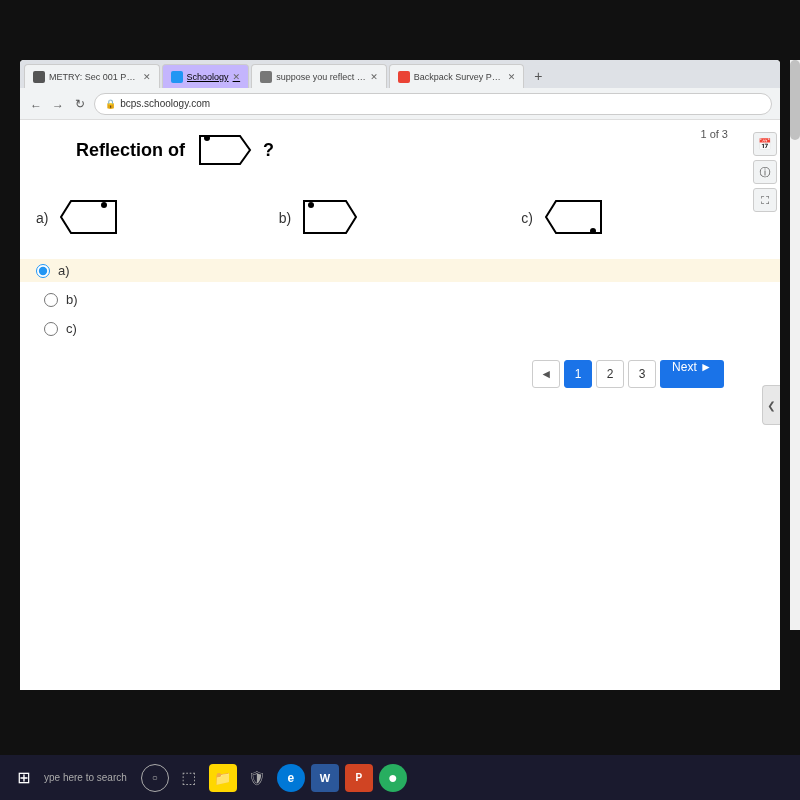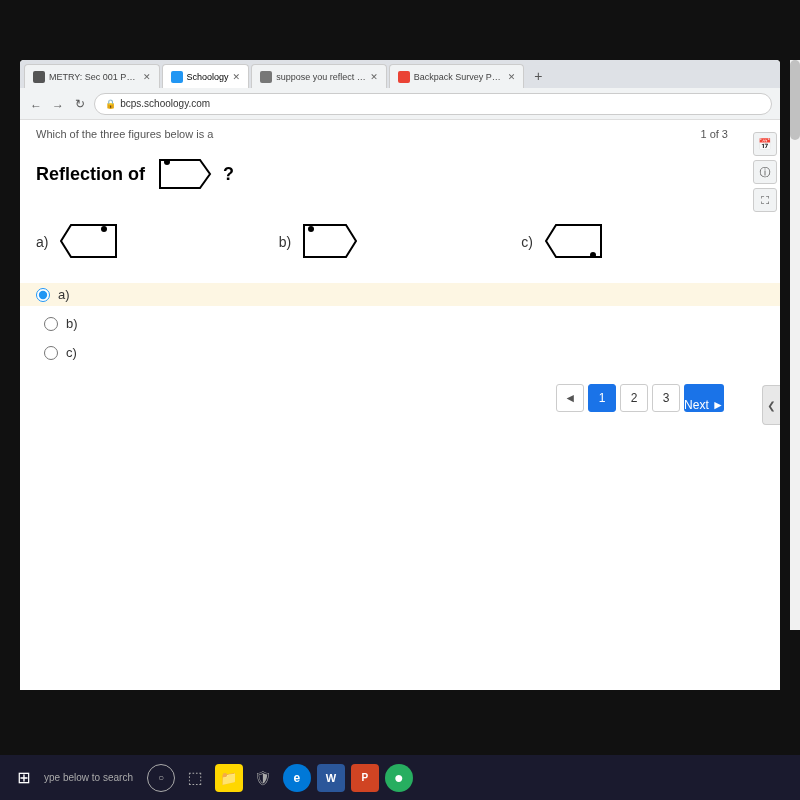"Schoology" .tab.active { background: #ffffff -> #c4b5fd; text-decoration: none -> underline }
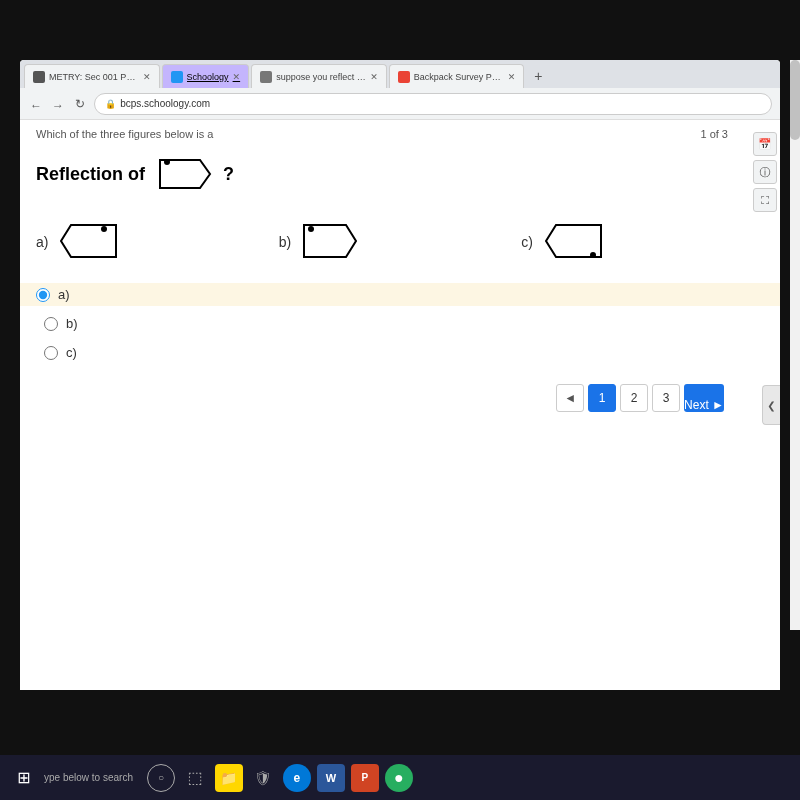"Which of the three figures" div.question-prompt { html: <div>Which of the three figures below is a</div> -> none }
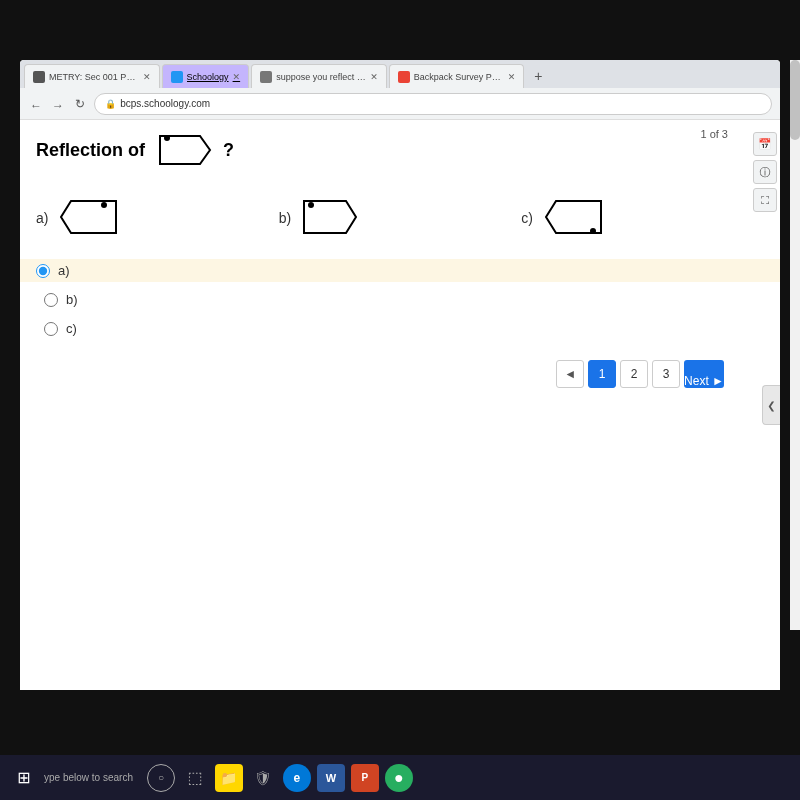"Reflection of" .shapes-area { margin-left: none -> 40px }
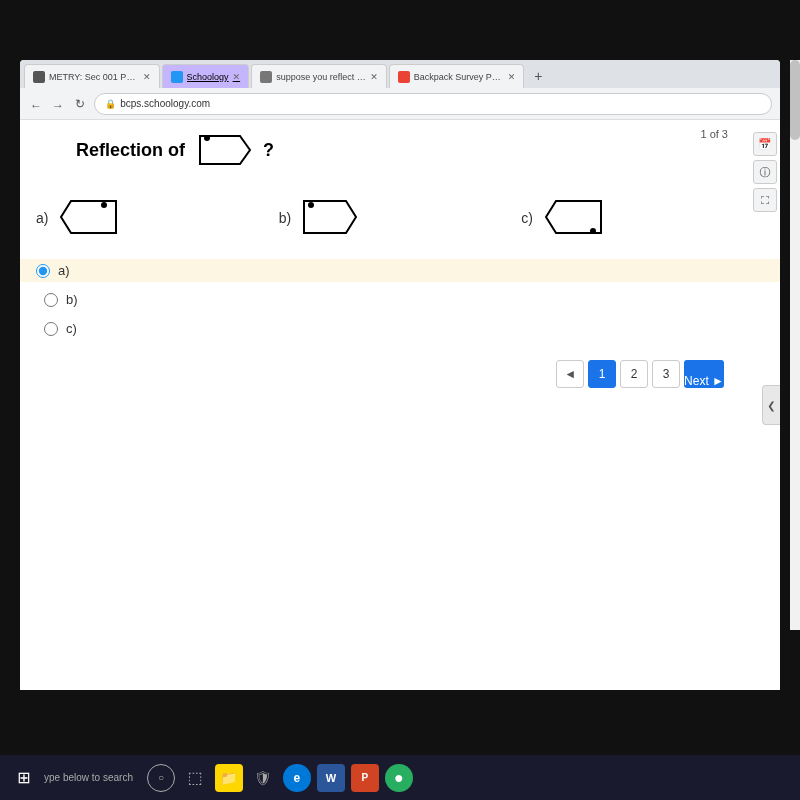"Next ►" .next-btn { align-items: flex-end -> flex-start; padding: 0 0 -> 0 12px }
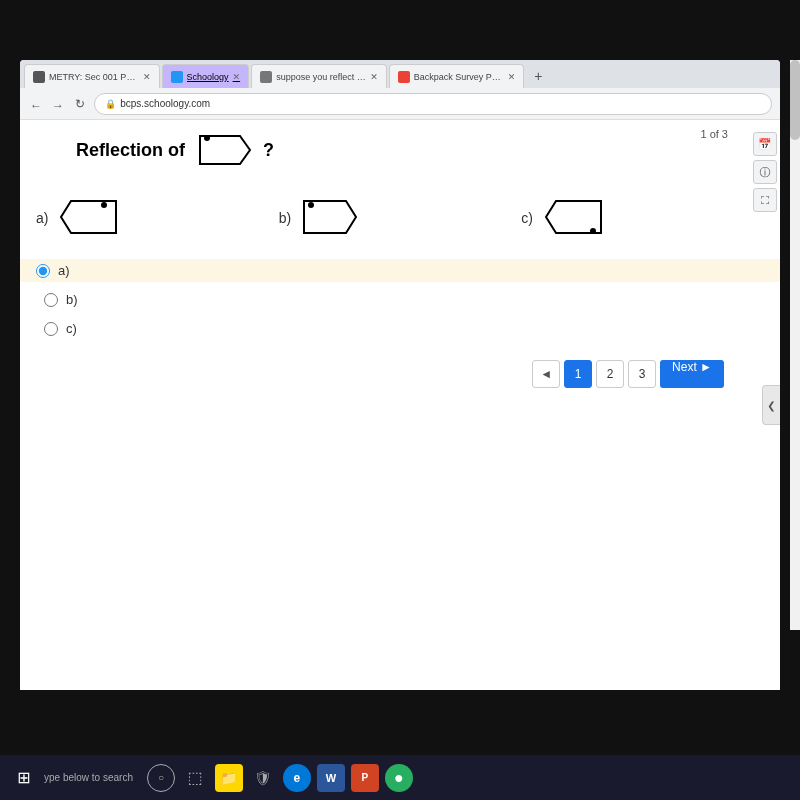"ype below to search" span.taskbar-search-text { text: below -> here }
